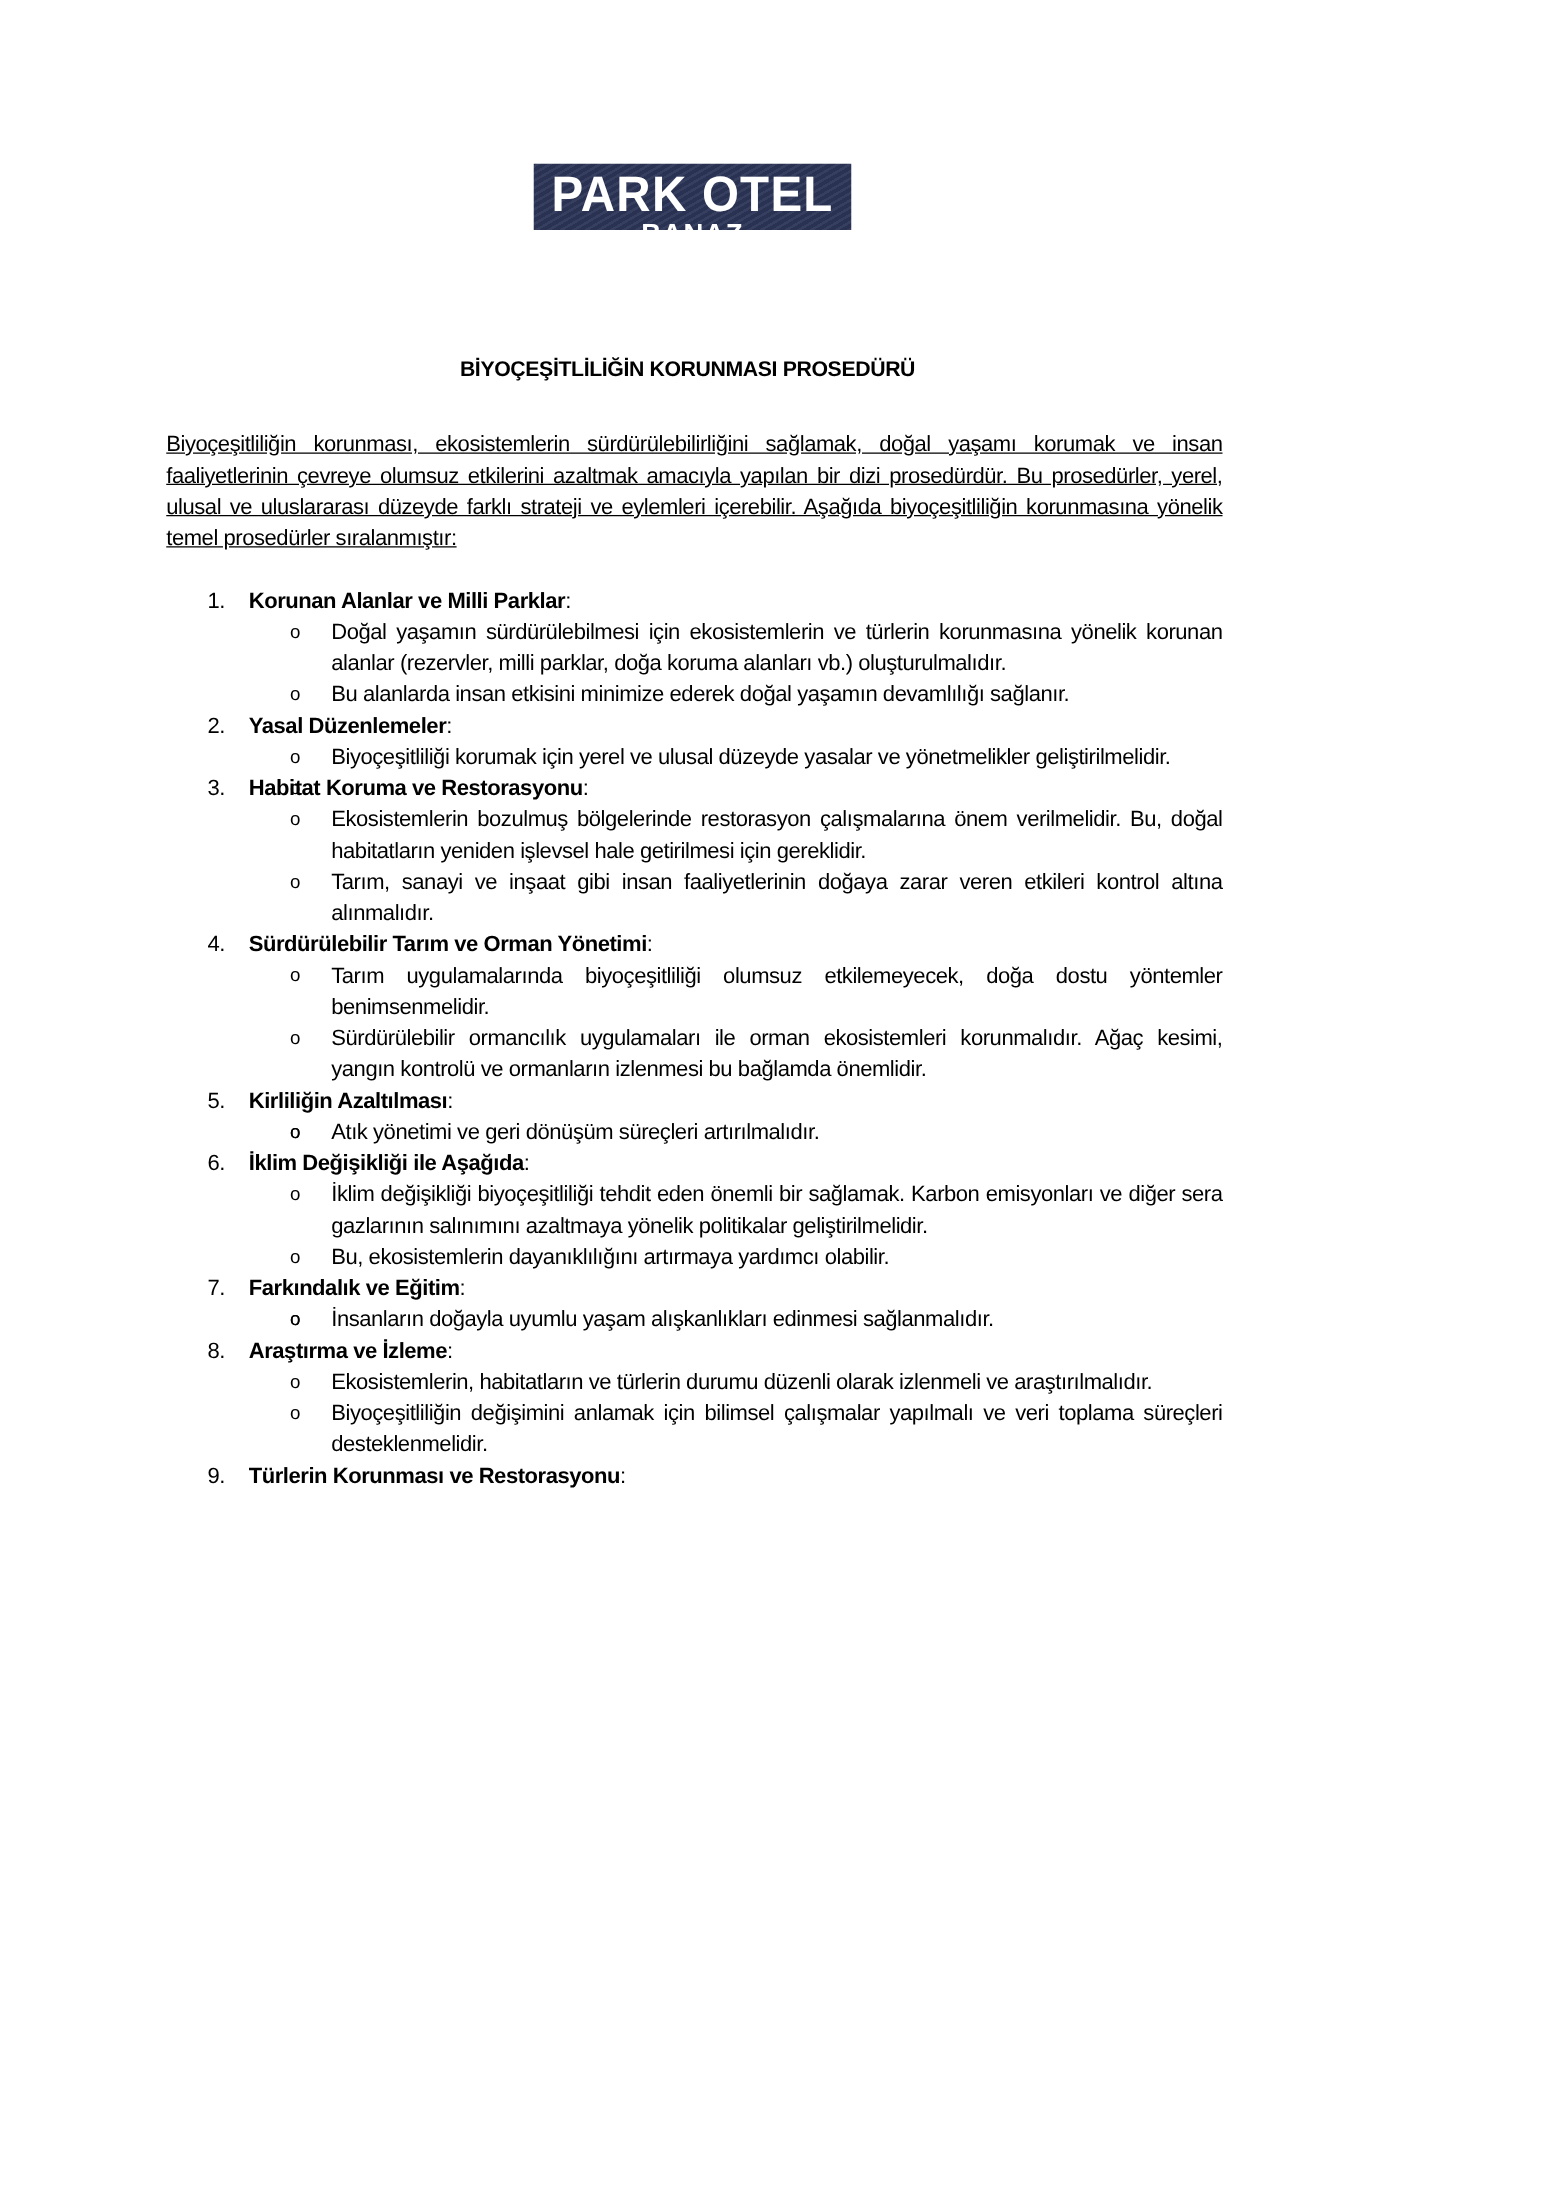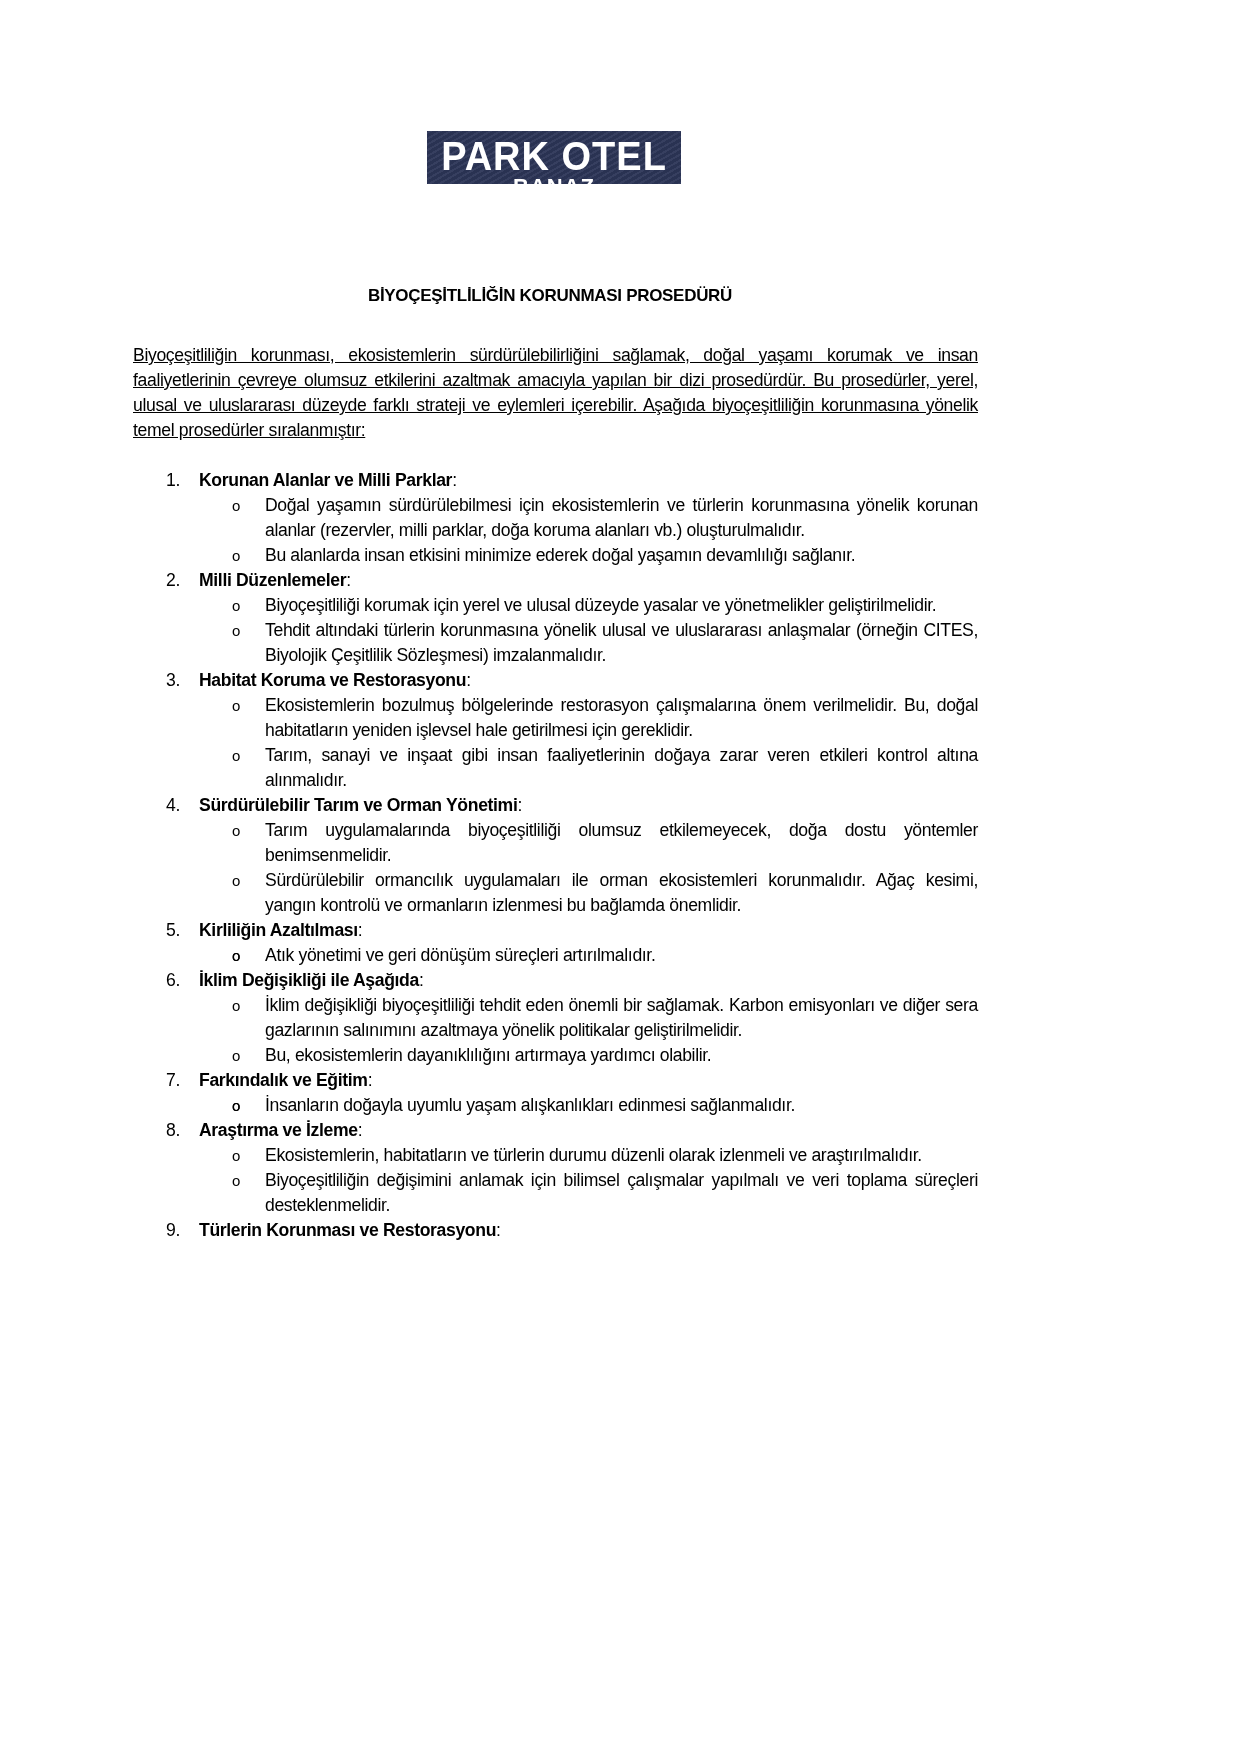"Milli Düzenlemeler" span.head-b { text: Milli -> Yasal }
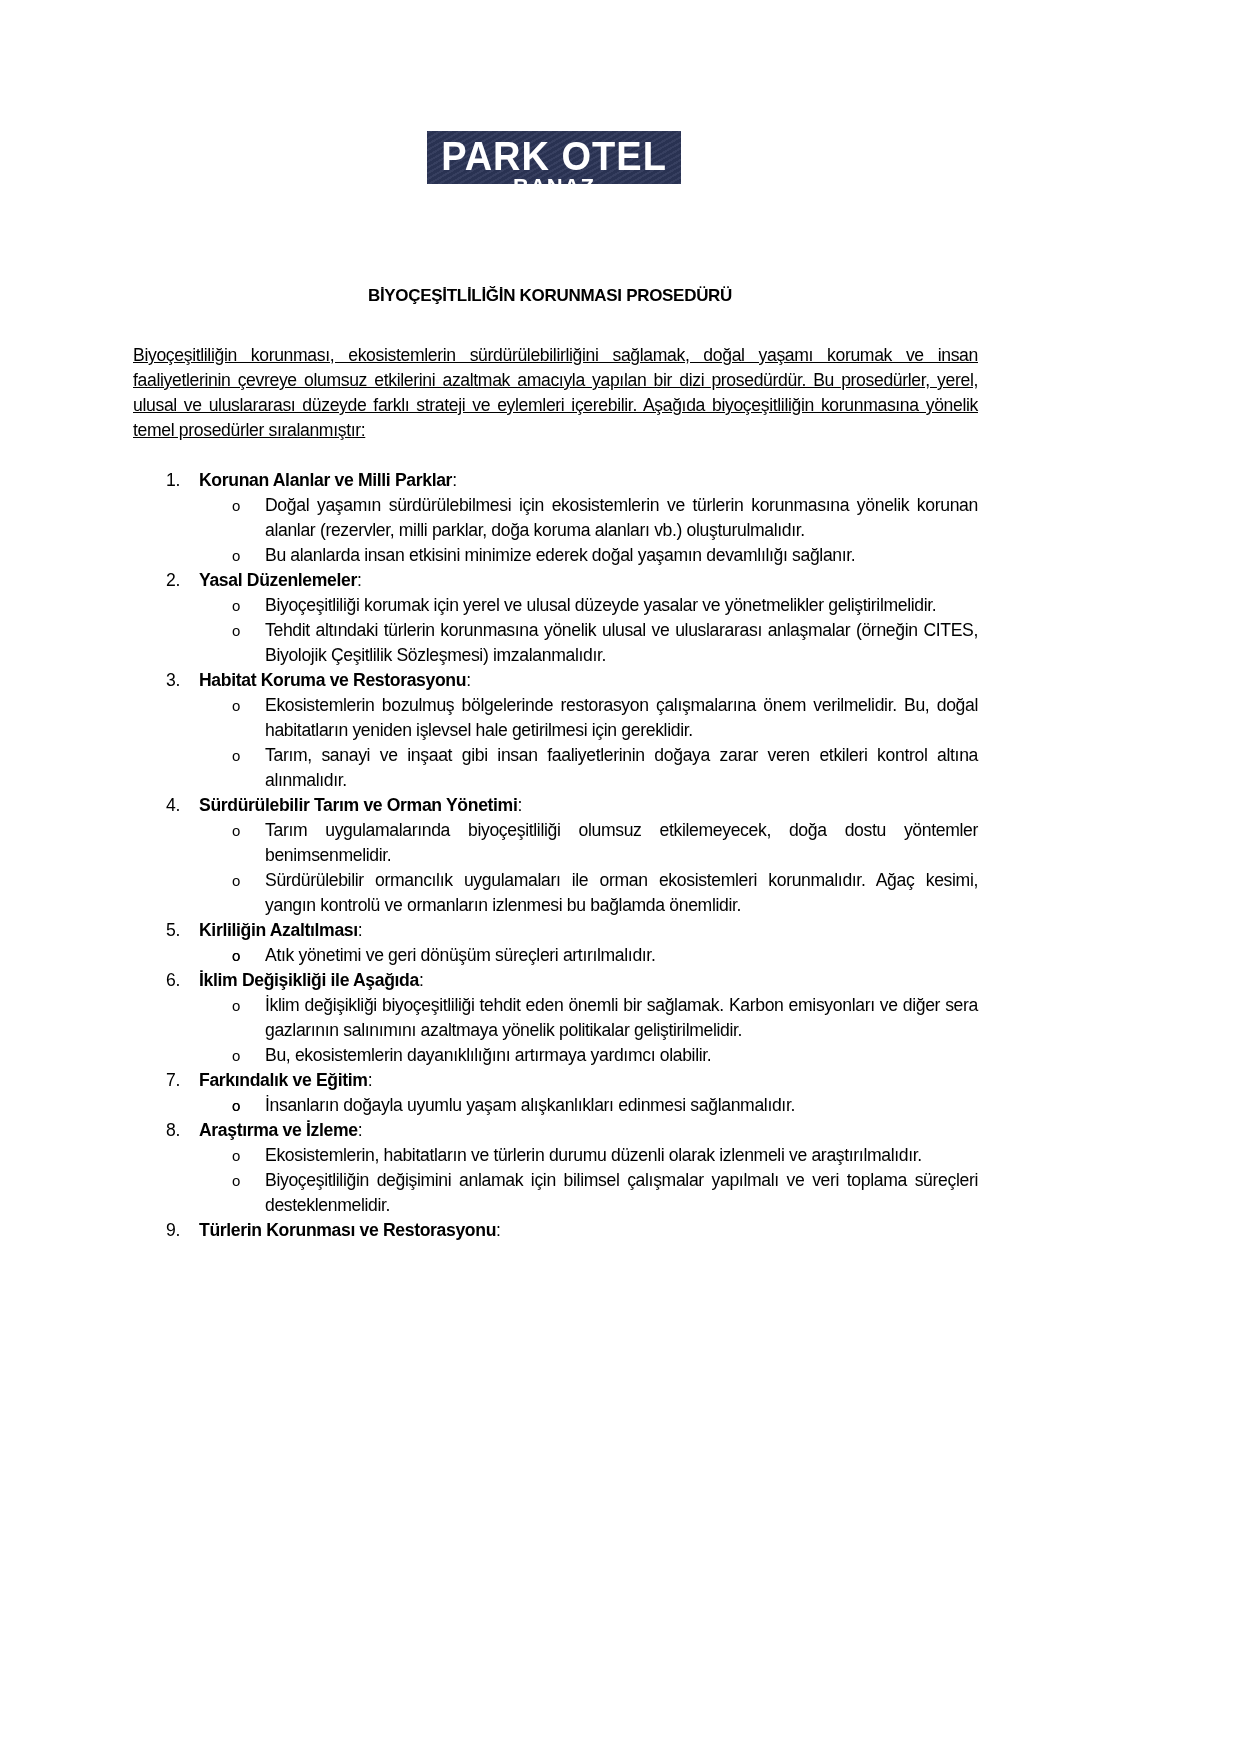"Tehdit altındaki türlerin korunmasına" span { html: <span>Tehdit altındaki türlerin korunmasına yönelik ulusal ve uluslararası anlaşmalar (örneğin CITES, Biyolojik Çeşitlilik Sözleşmesi) imzalanmalıdır.</span> -> none }
